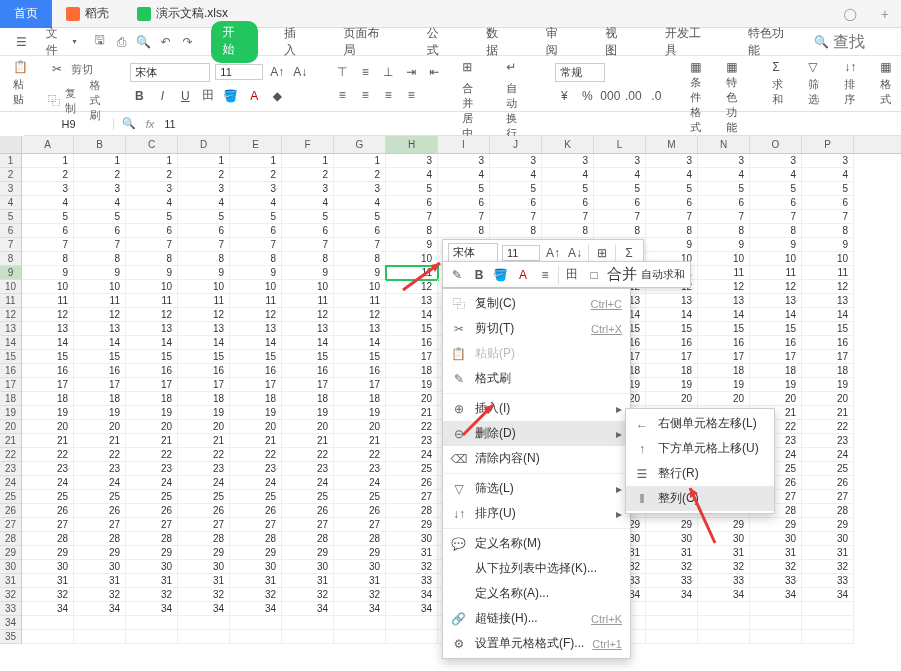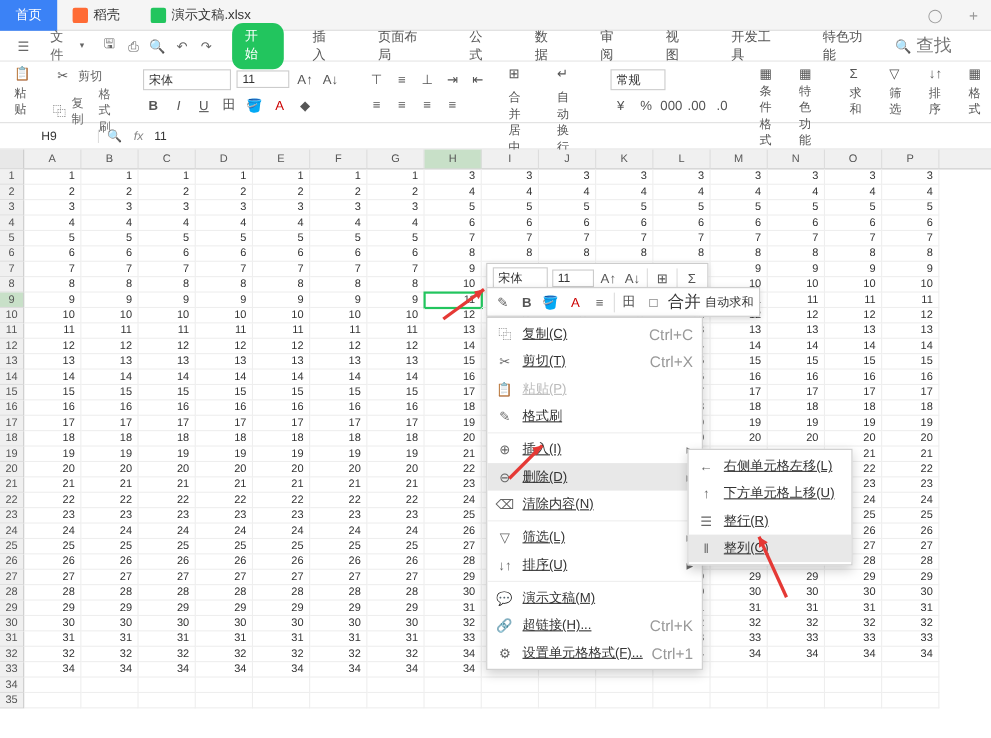"H9" .formula-bar { margin-left: none -> 24px }
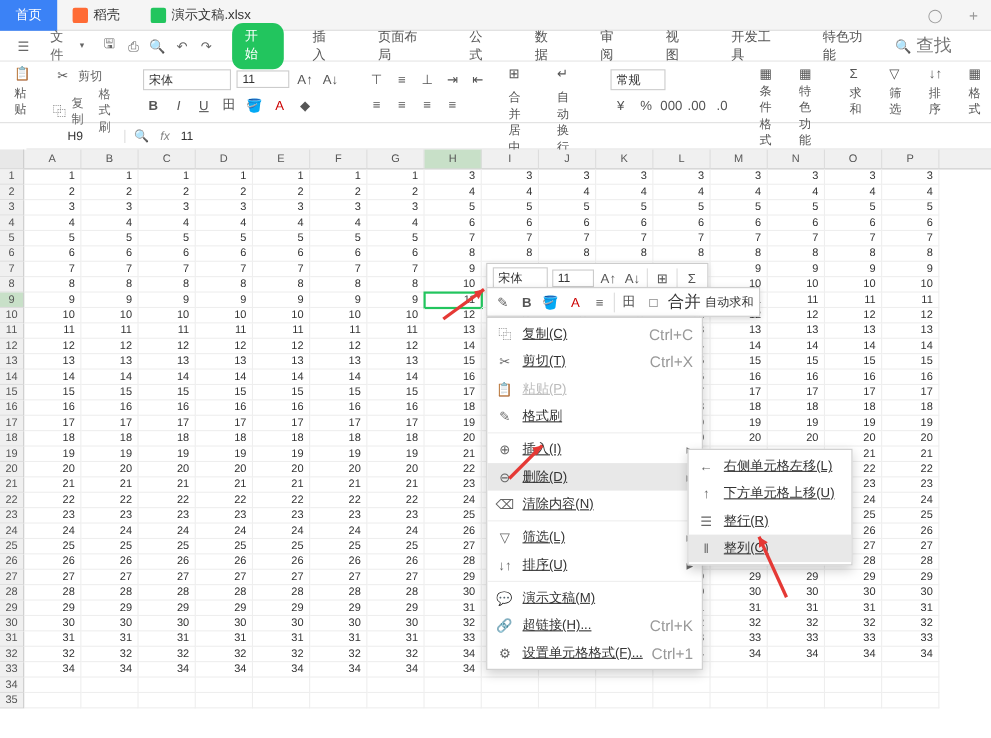"复制(C)" .ctx-label { text-decoration: underline -> none }
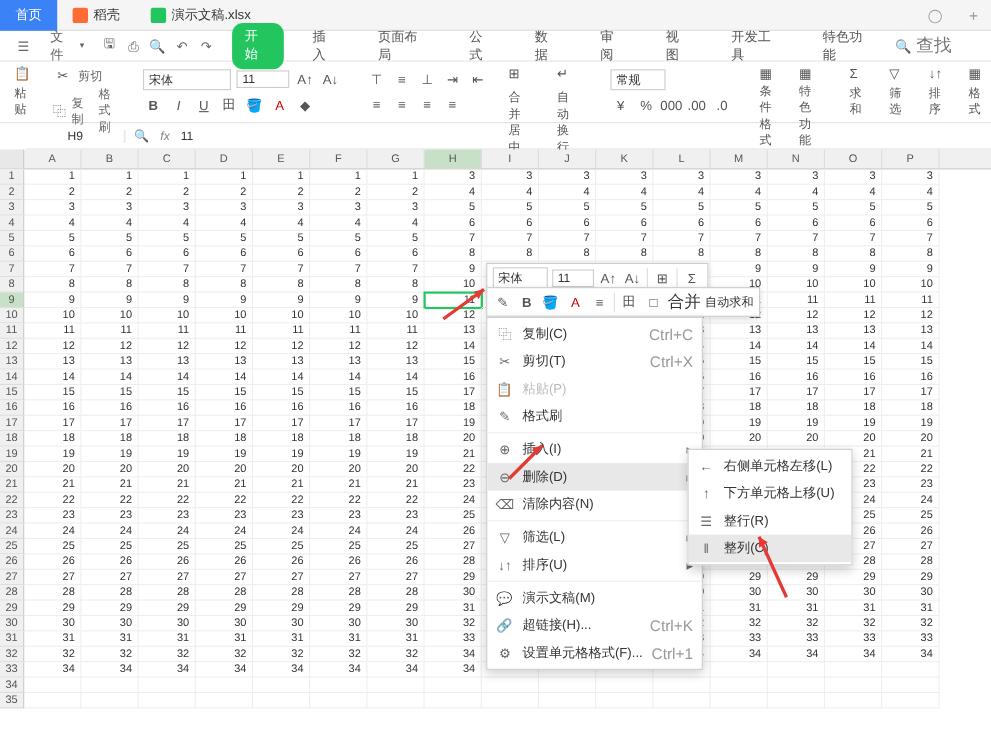"Ctrl+C" .ctx-shortcut { font-size: 14px -> 11px; text-decoration: none -> underline }
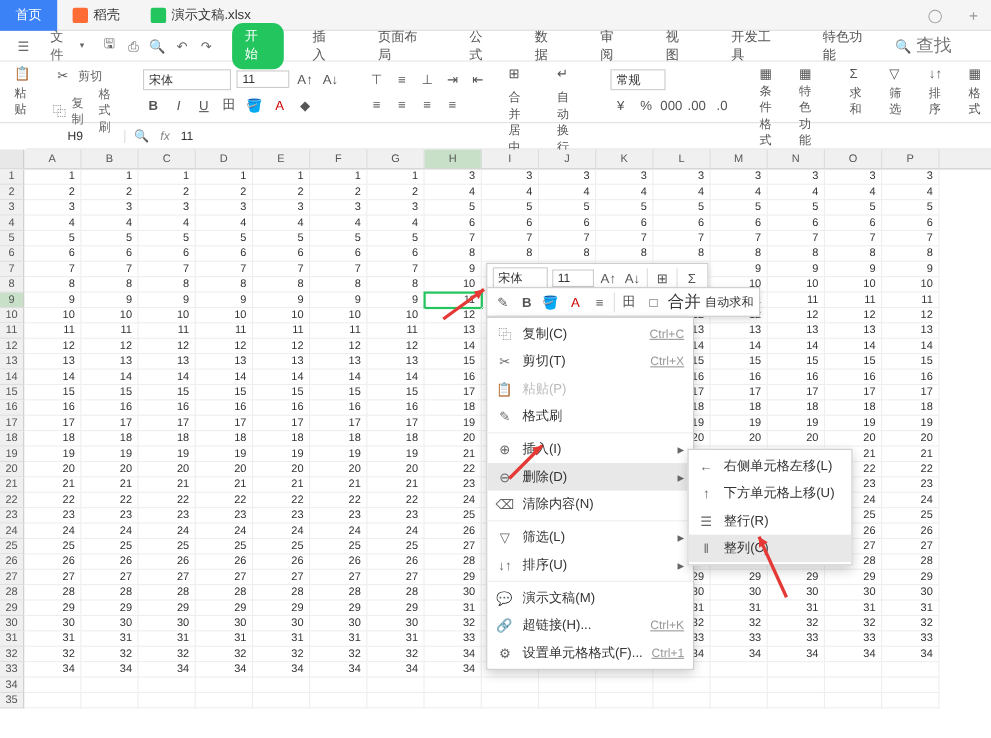"演示文稿(M)" span.ctx-label { text: 演示文稿 -> 定义名称 }
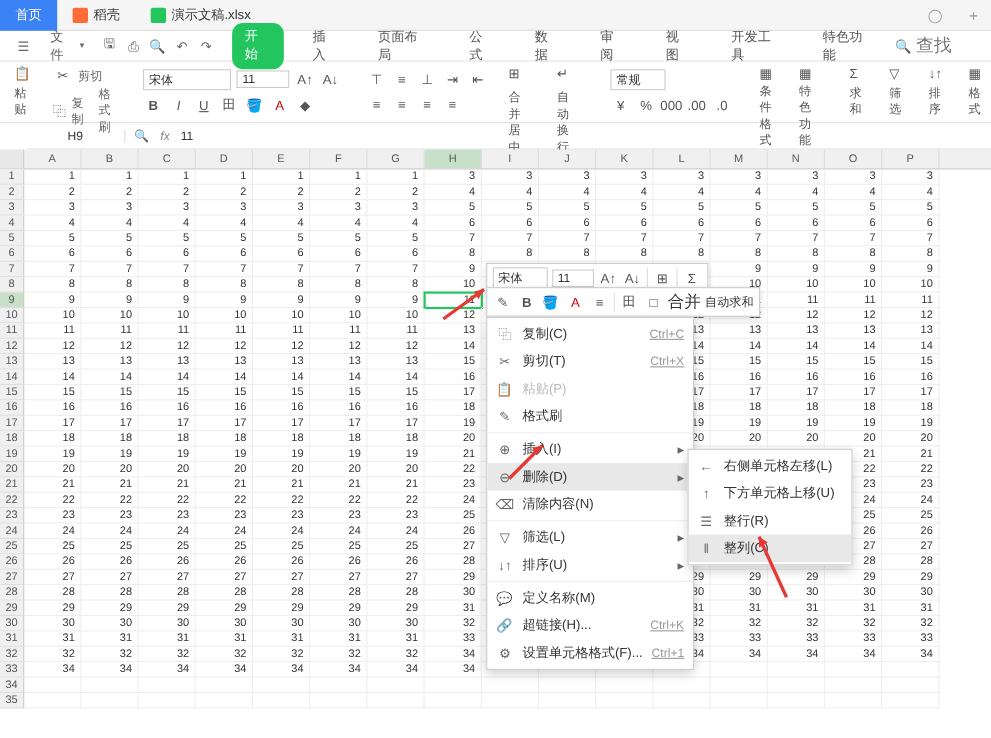"从下拉列表中选择(K)..." div.ctx-item { html: none -> <div> <span></span> <span>从下拉列表中选择(K)...</span> </div> }
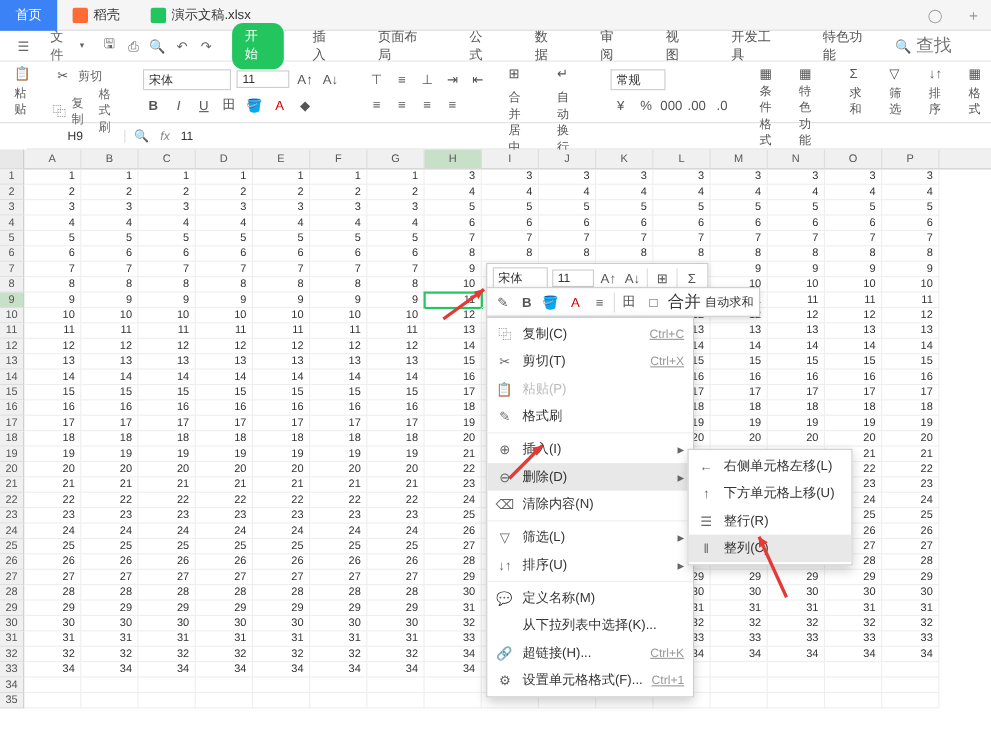"定义名称(A)..." div.ctx-item { html: none -> <div> <span></span> <span>定义名称(A)...</span> </div> }
